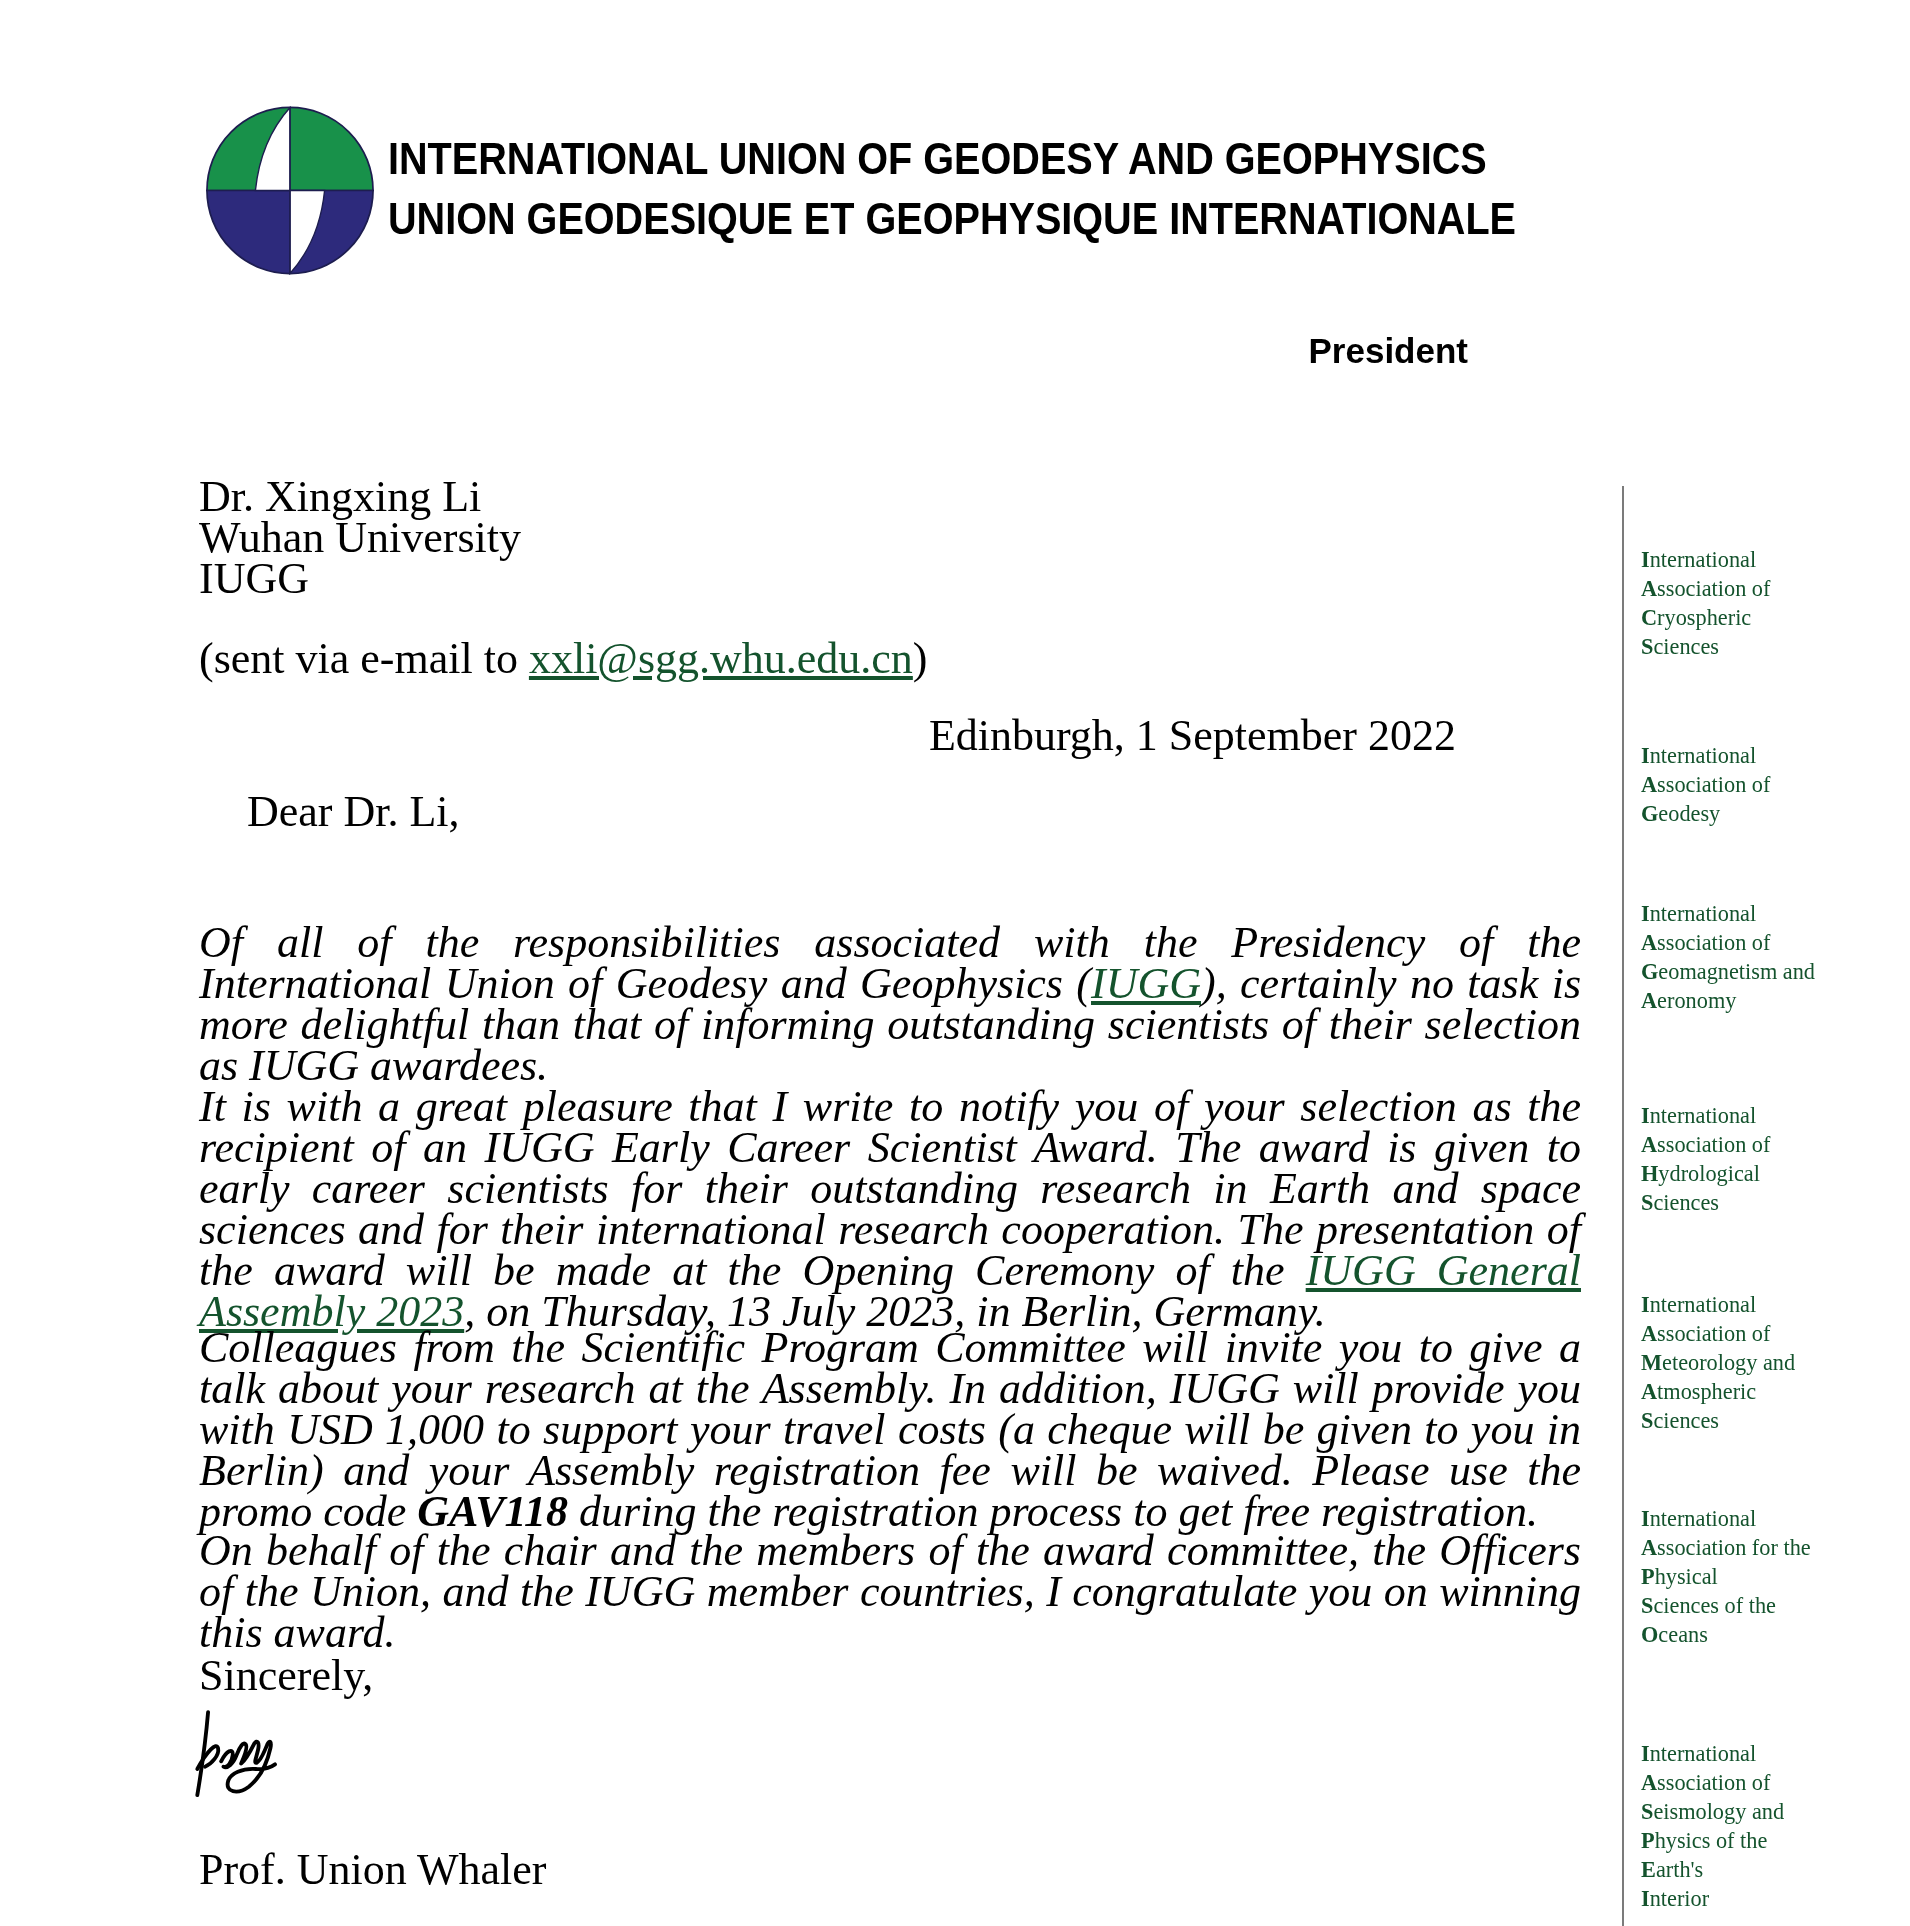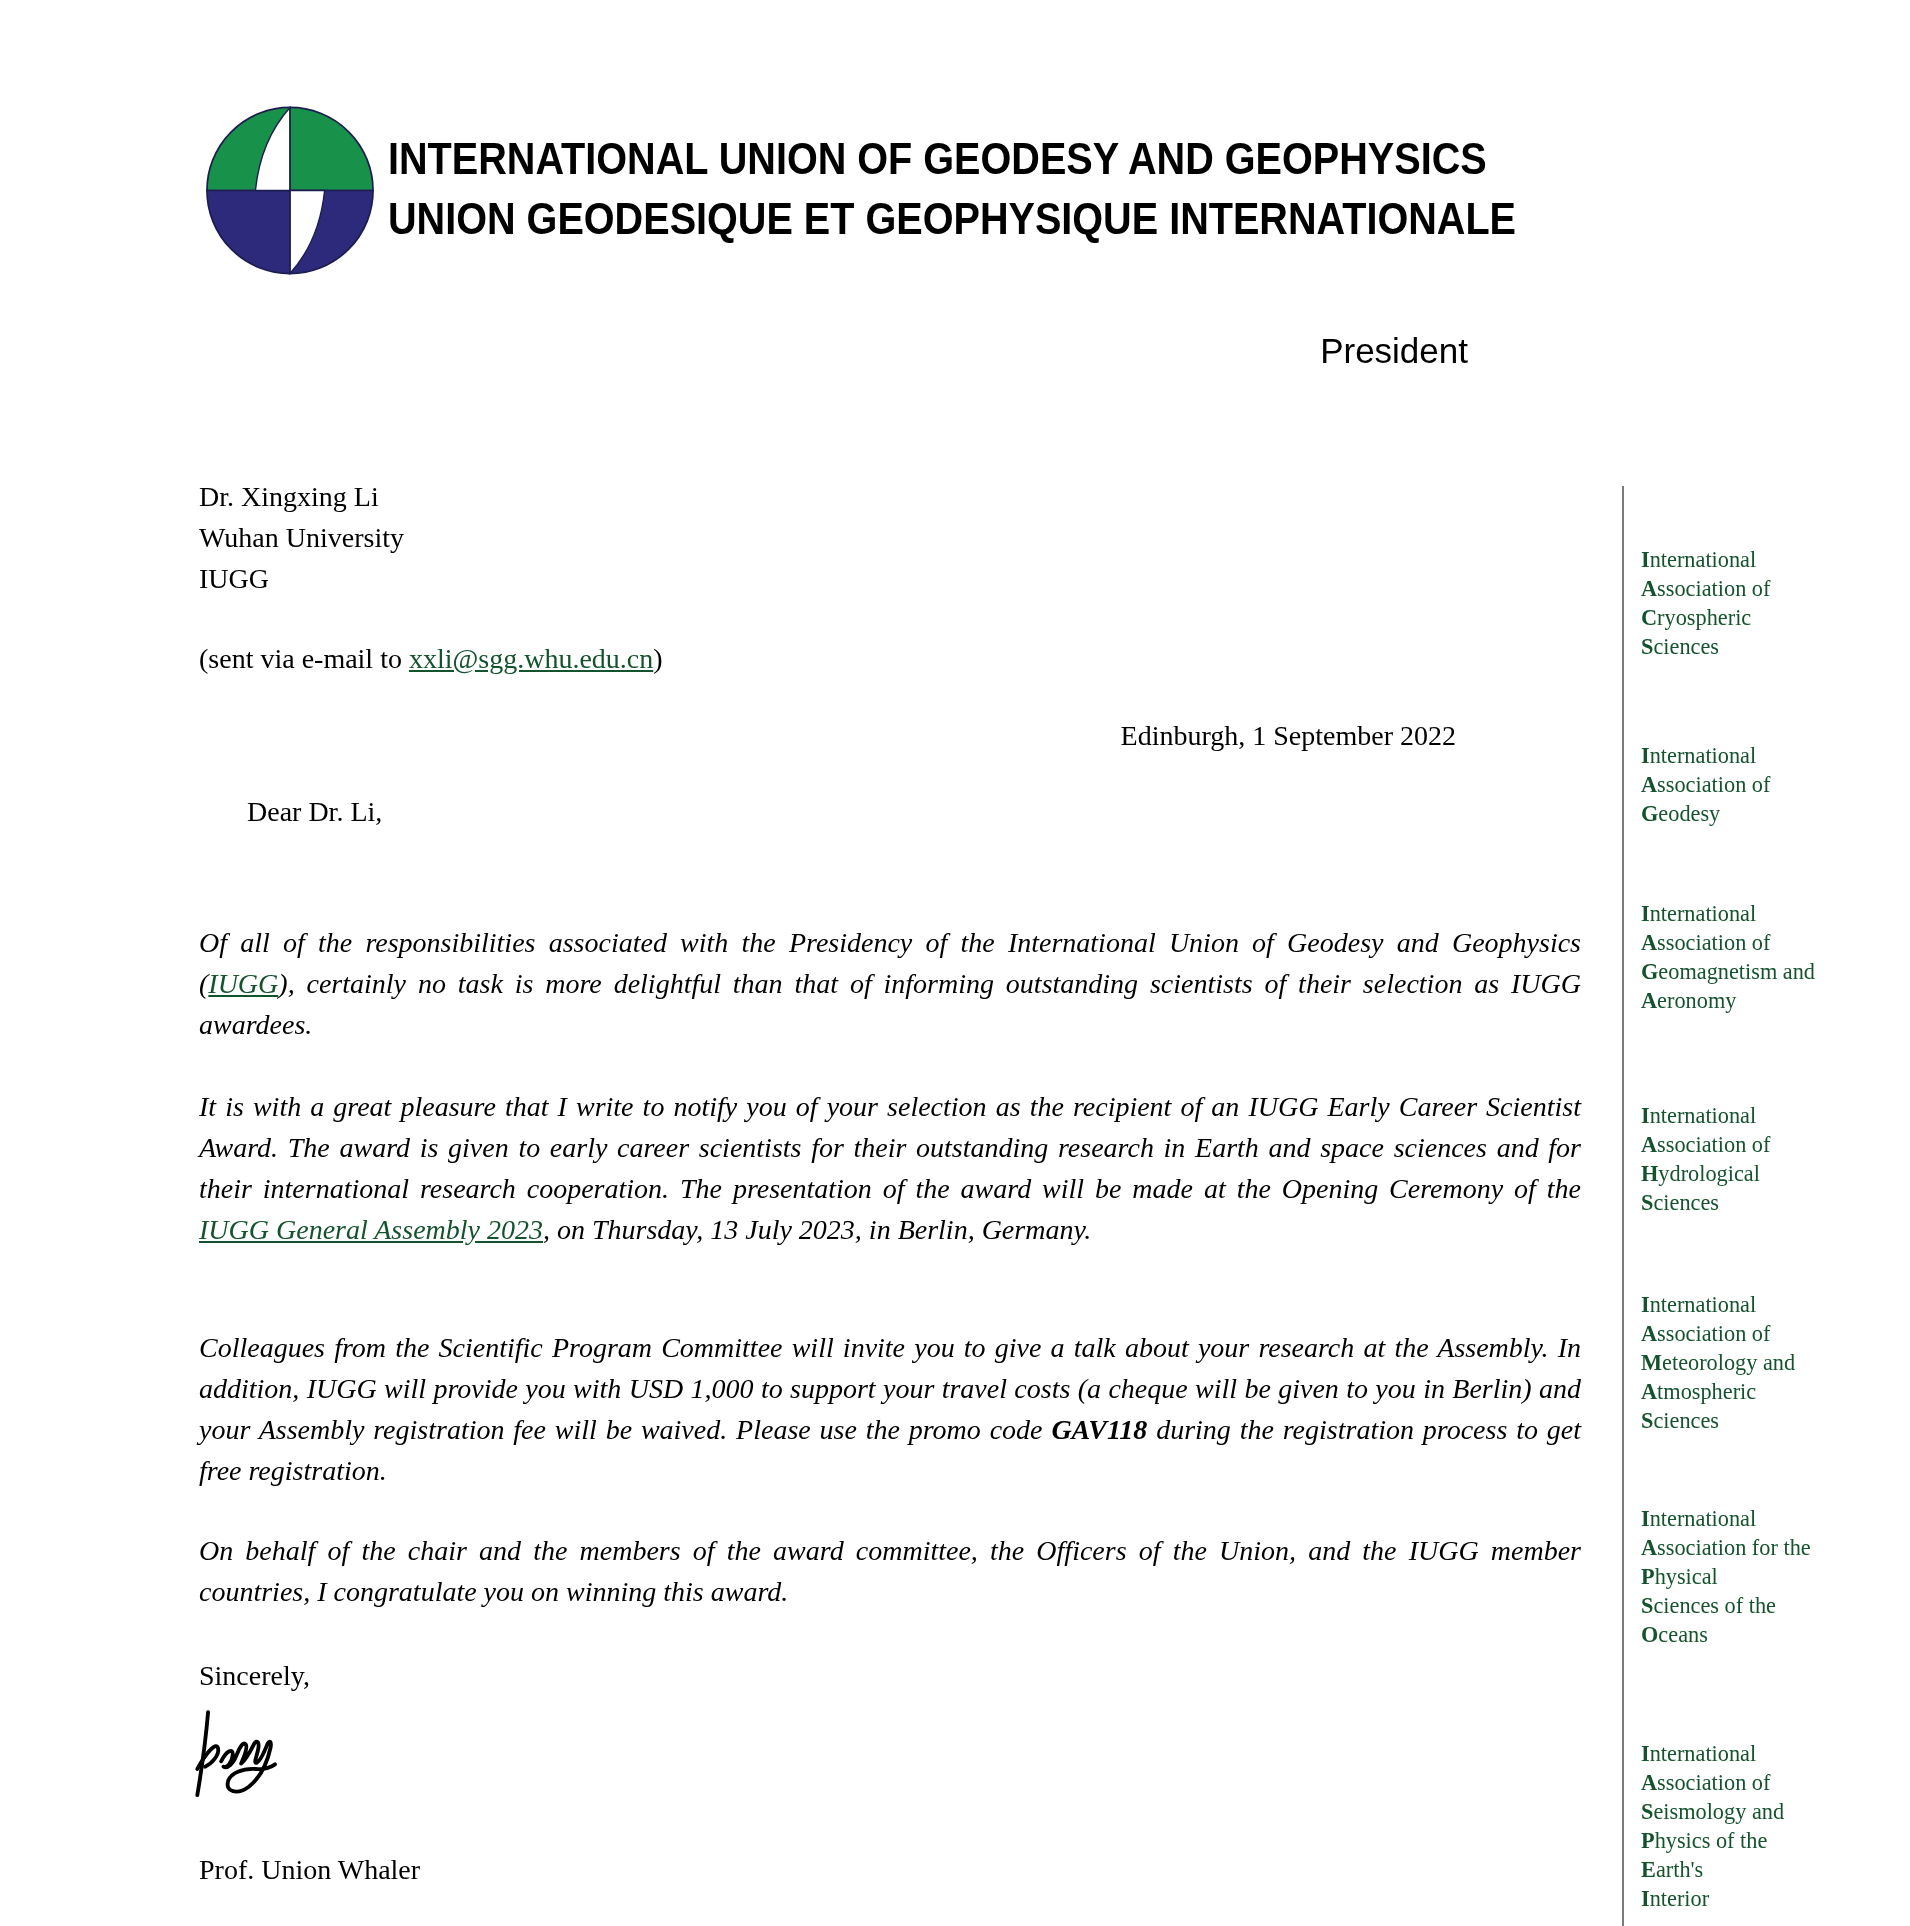"President" .president { font-weight: normal -> bold }
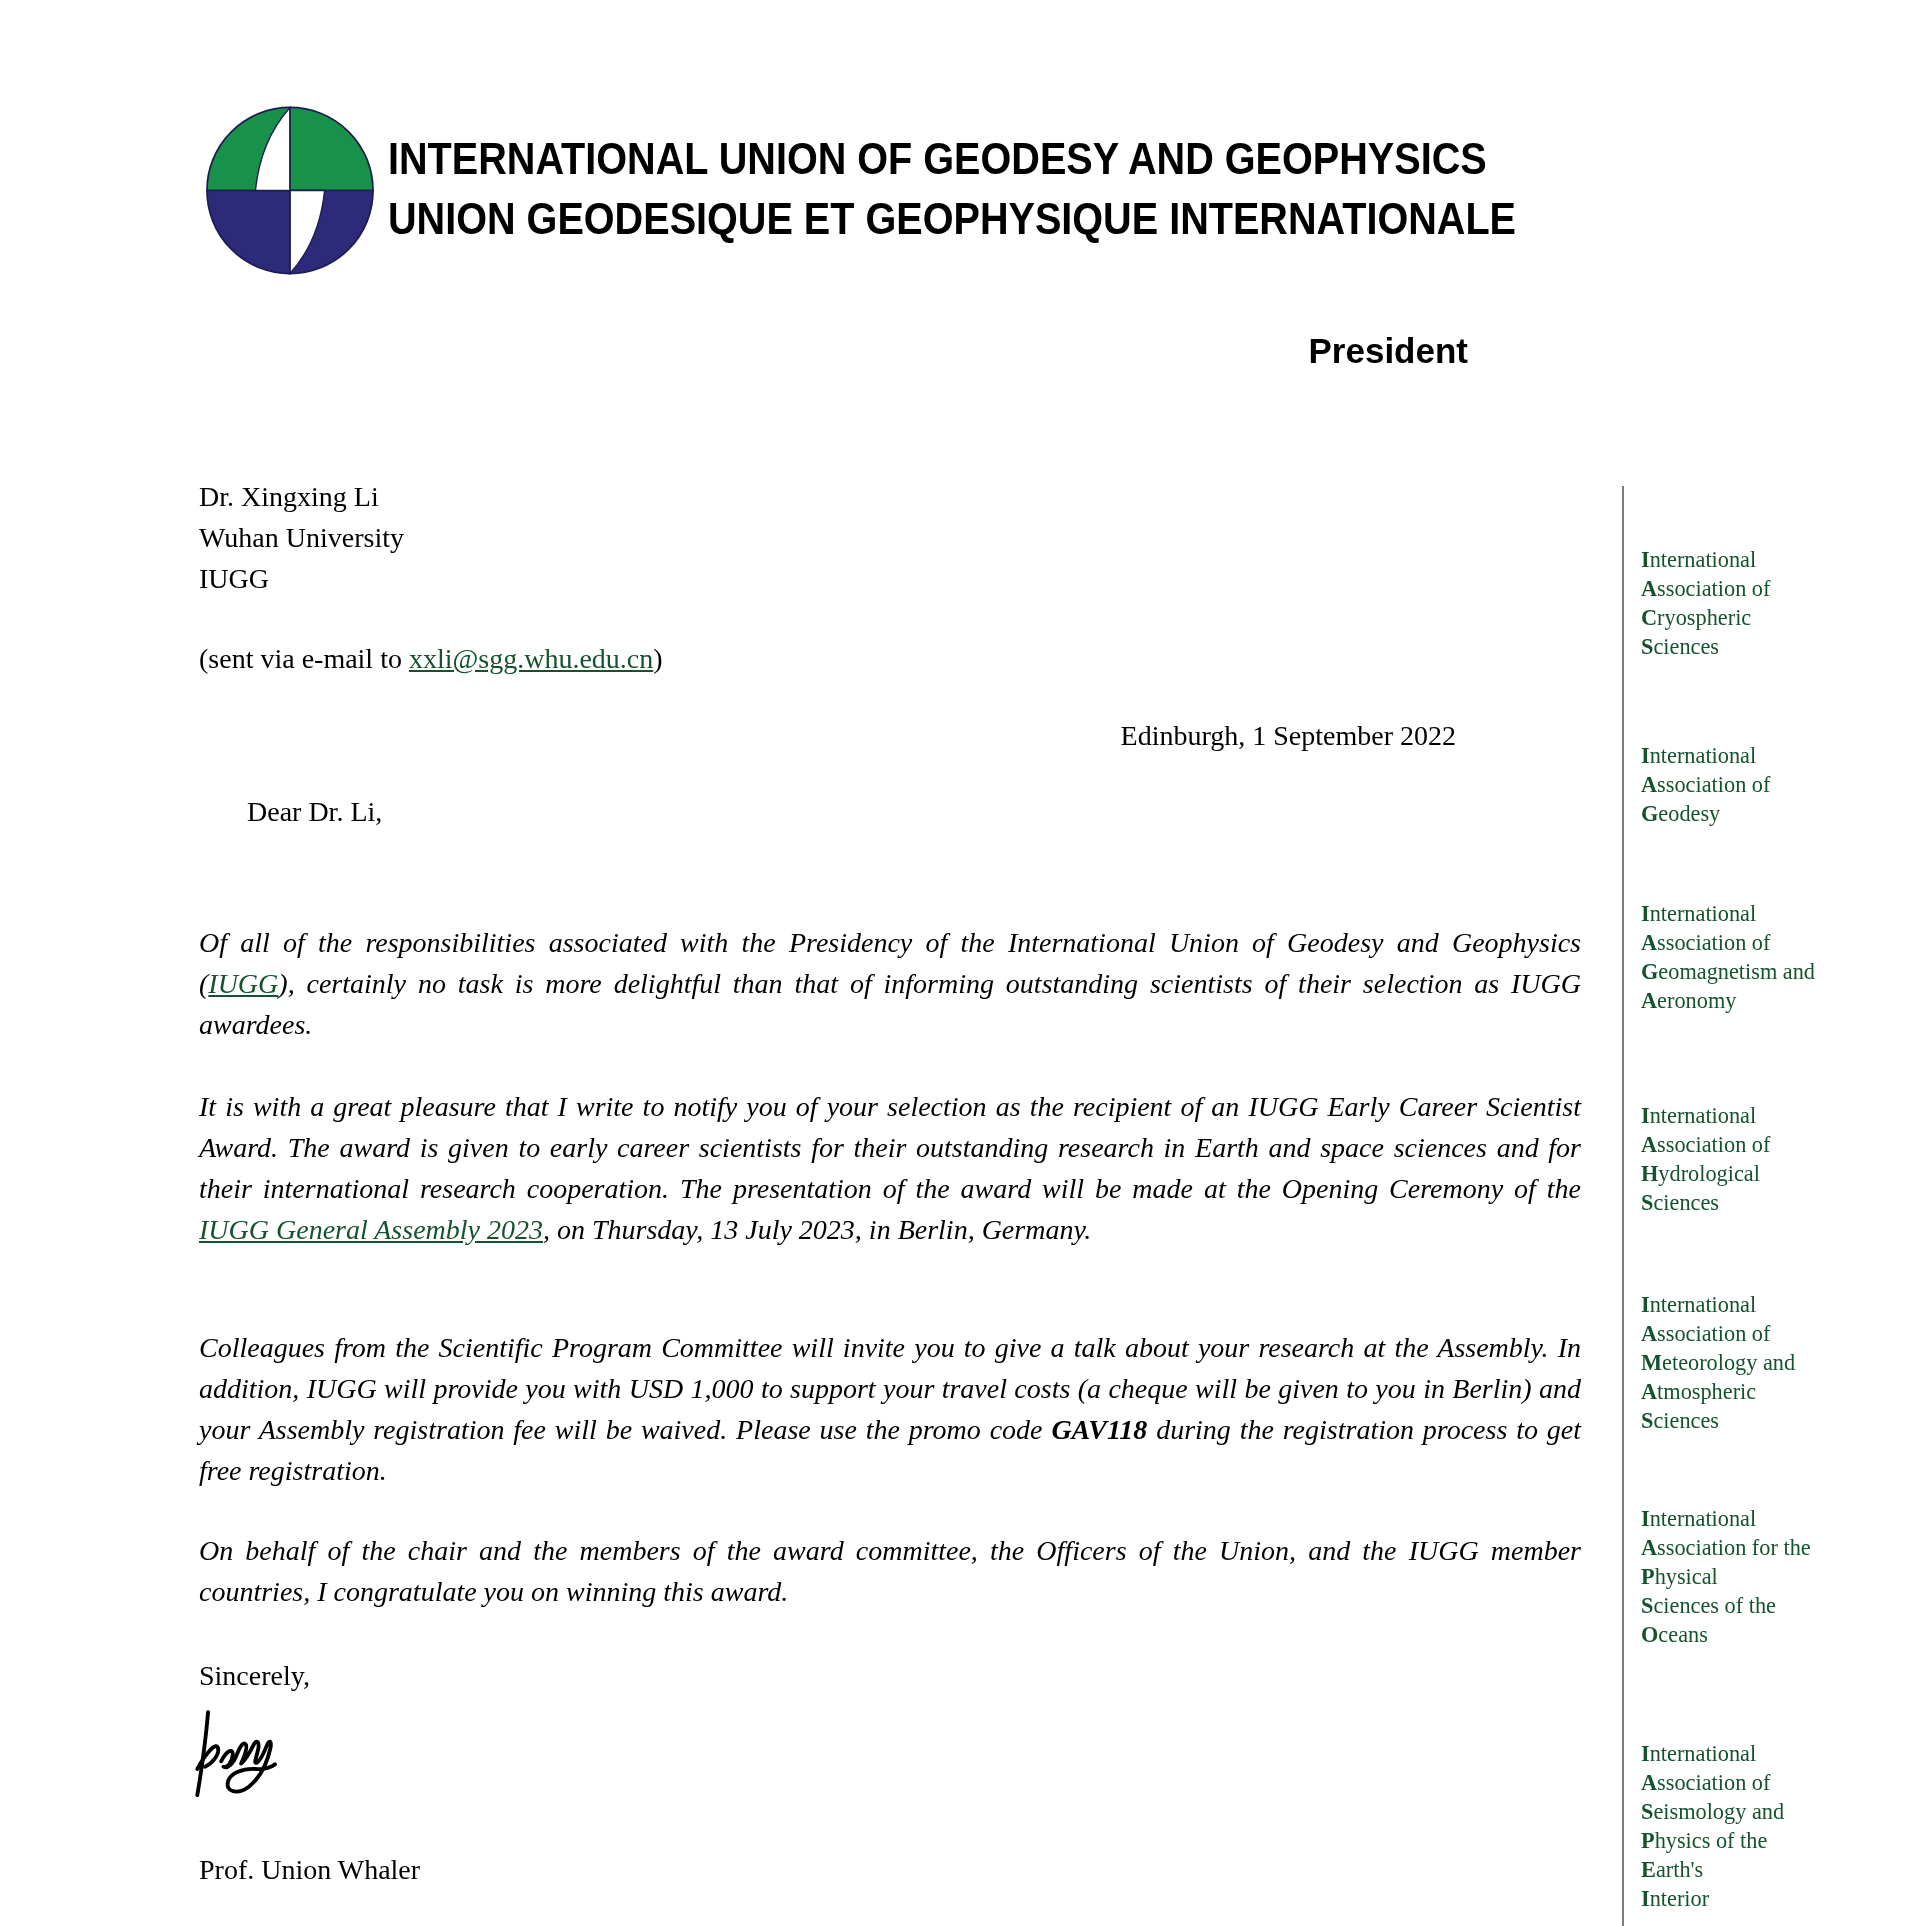"Dr. Xingxing Li" .doc-text { font-size: 28px -> 44px }
